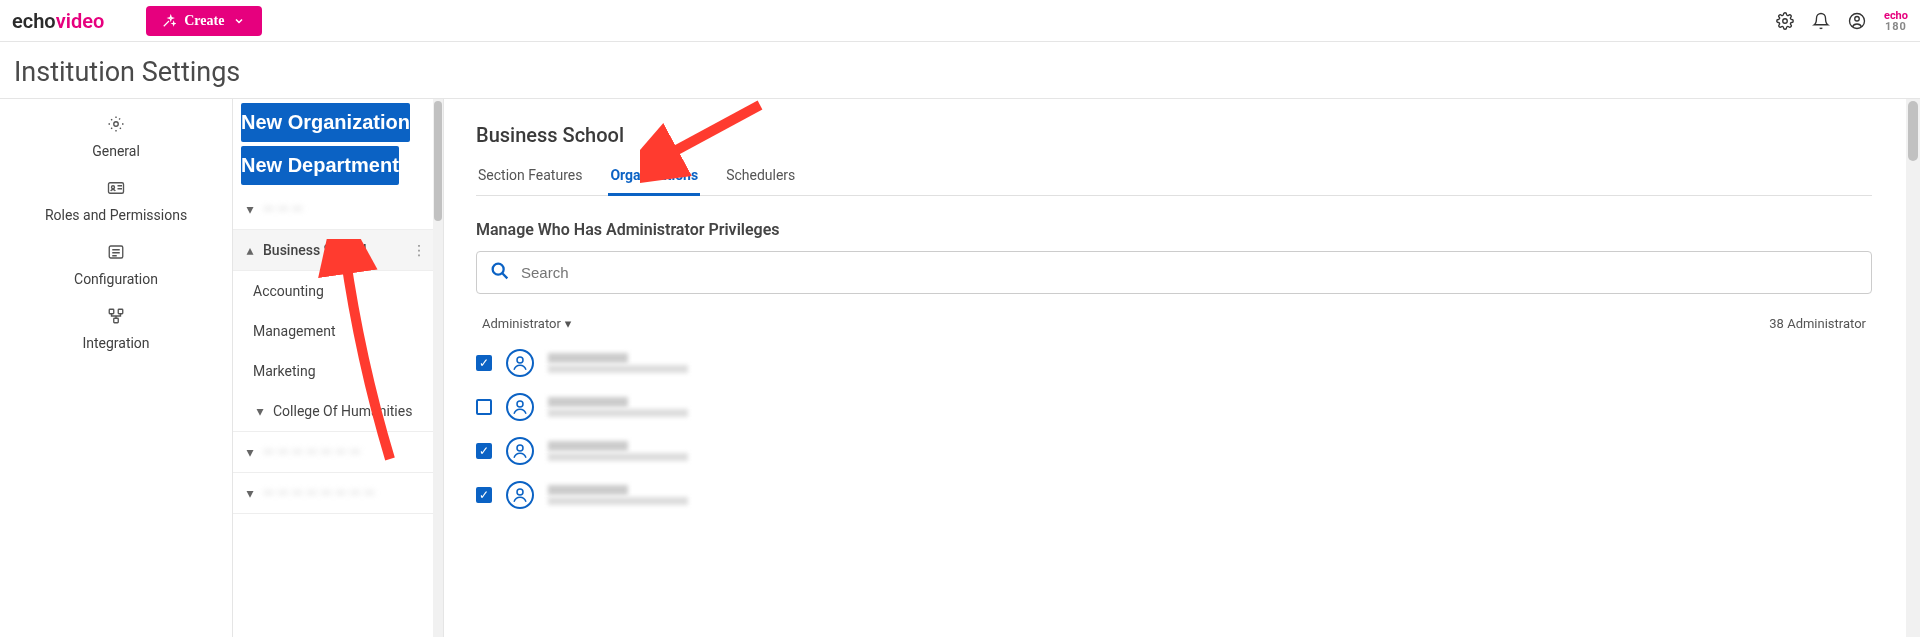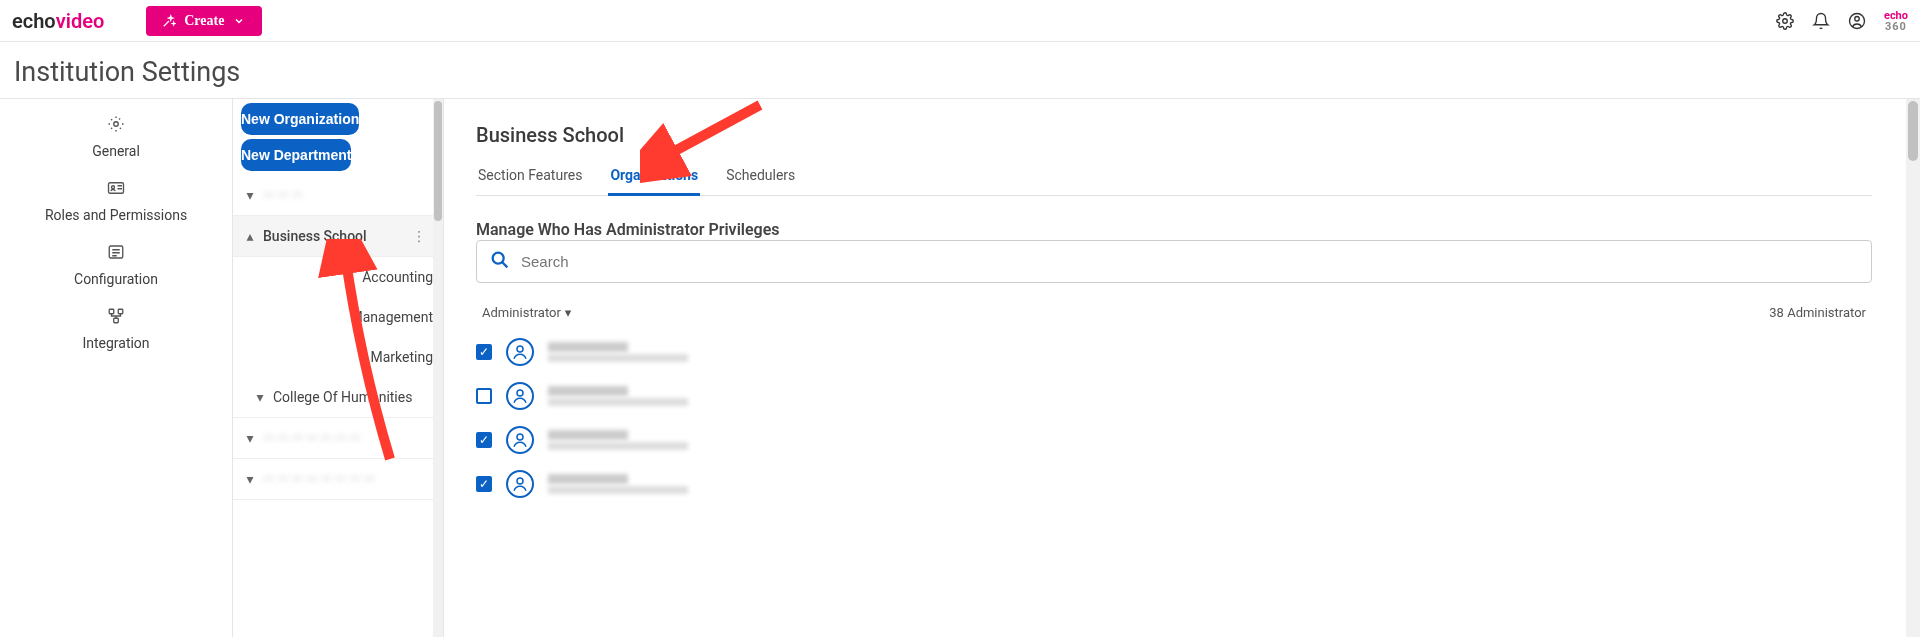"360" div.l2 { text: 360 -> 180 }
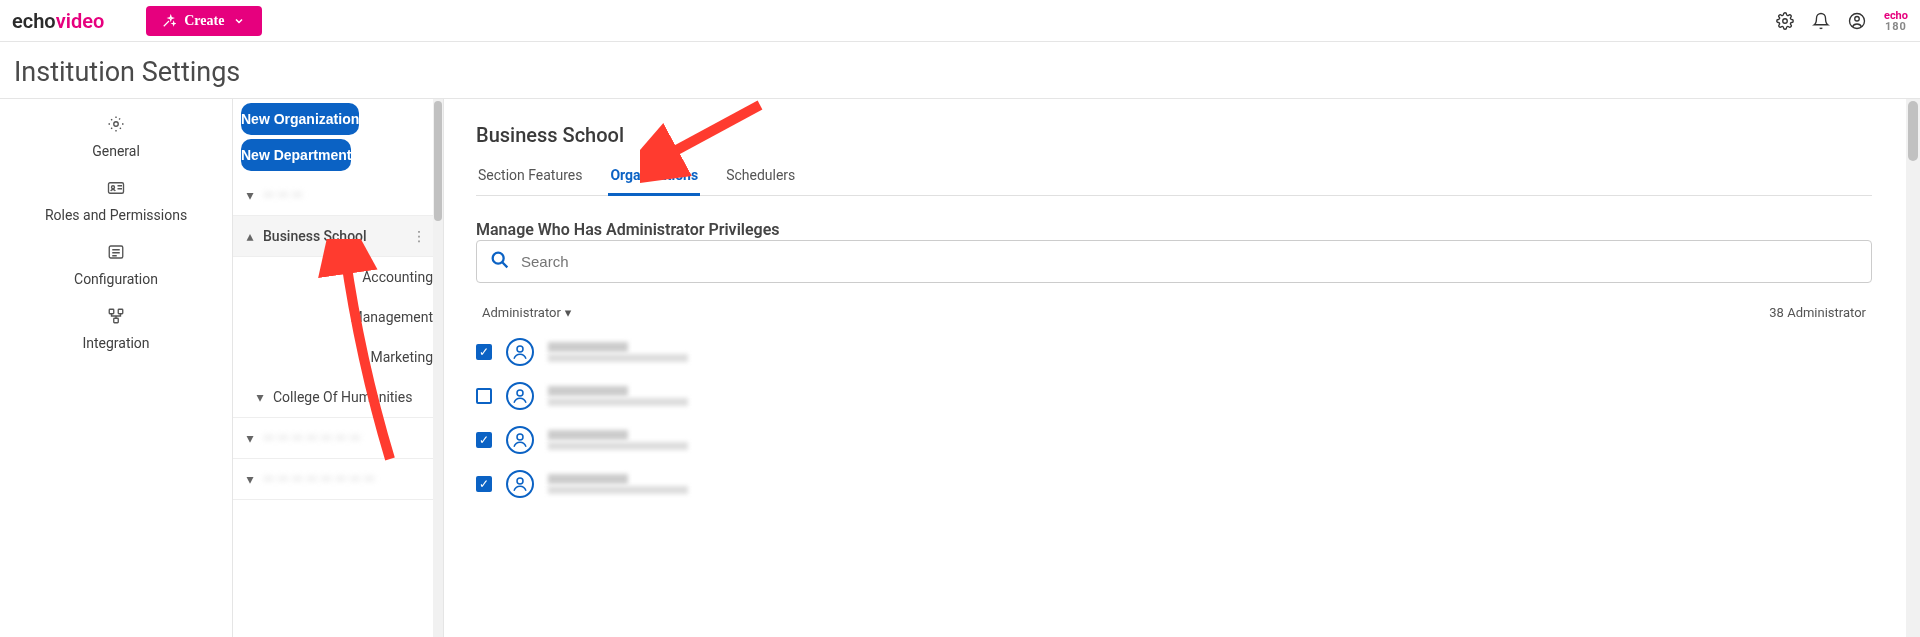"New Organization" .btn-blue { border-radius: 10px -> 2px; font-size: 14px -> 20px }
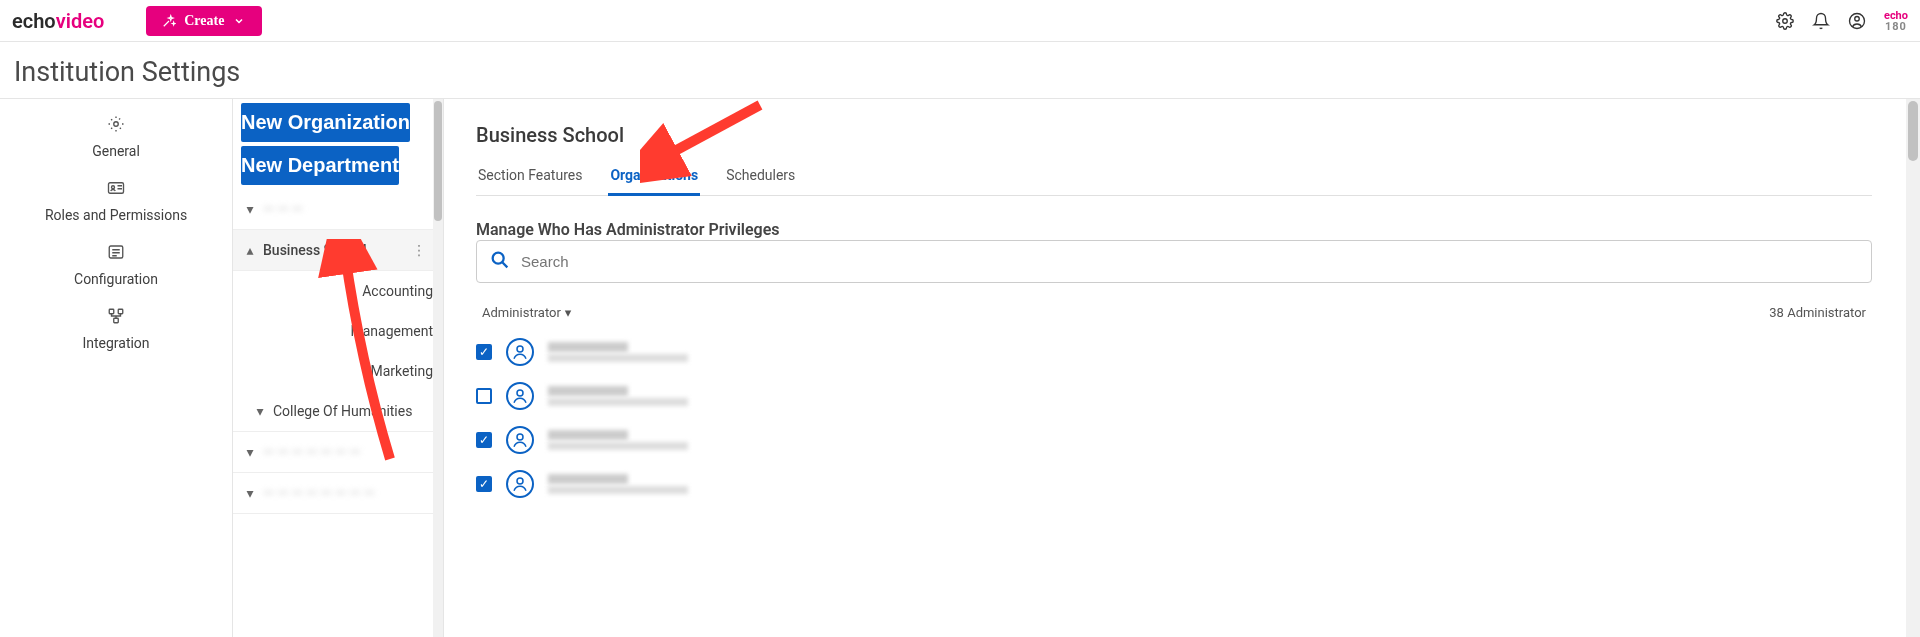"Manage Who Has Administrator Privileges" .section-title { margin-bottom: 1px -> 12px }
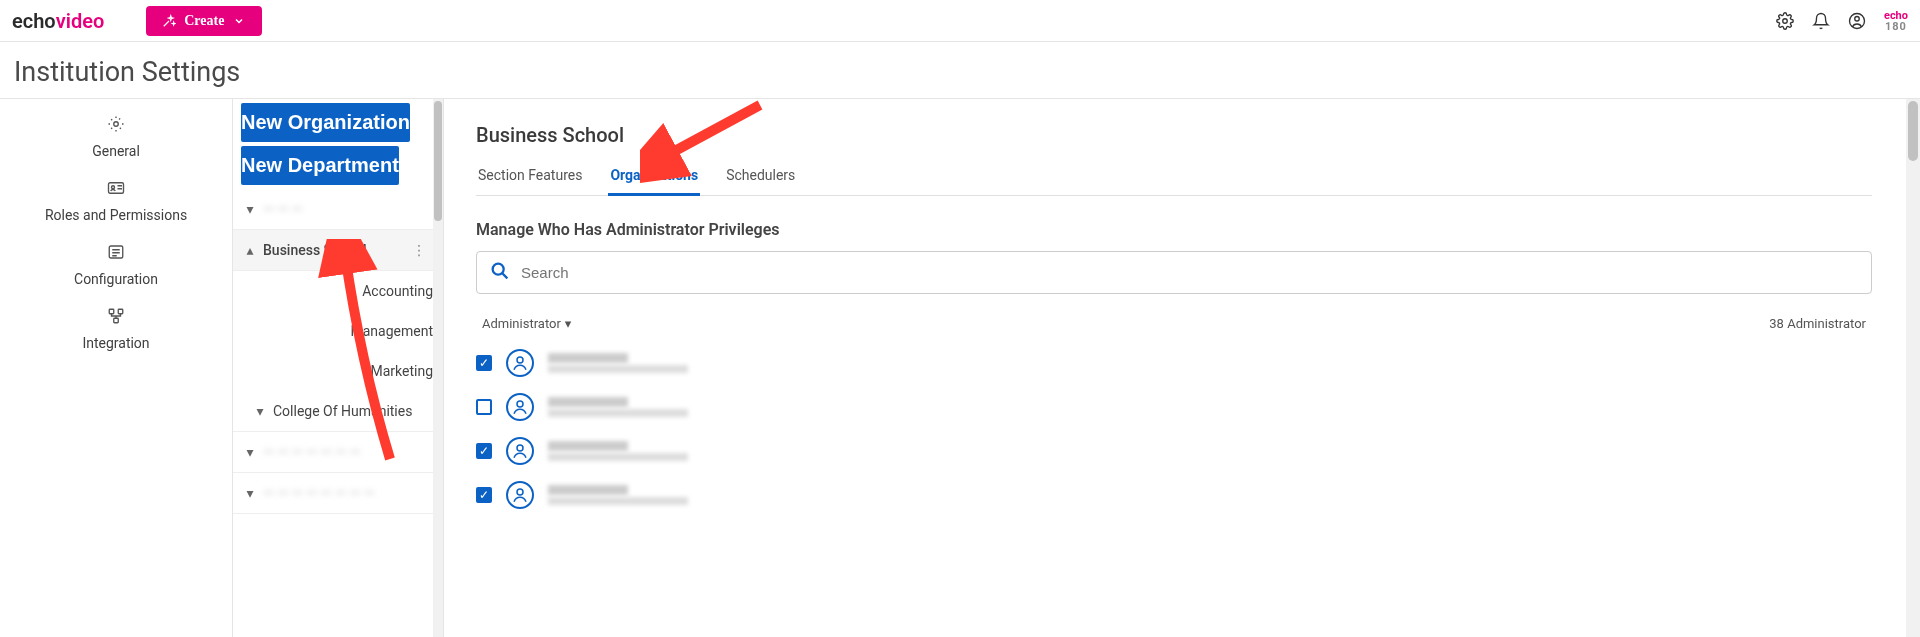"Accounting" .tree-sub { justify-content: flex-end -> none }
